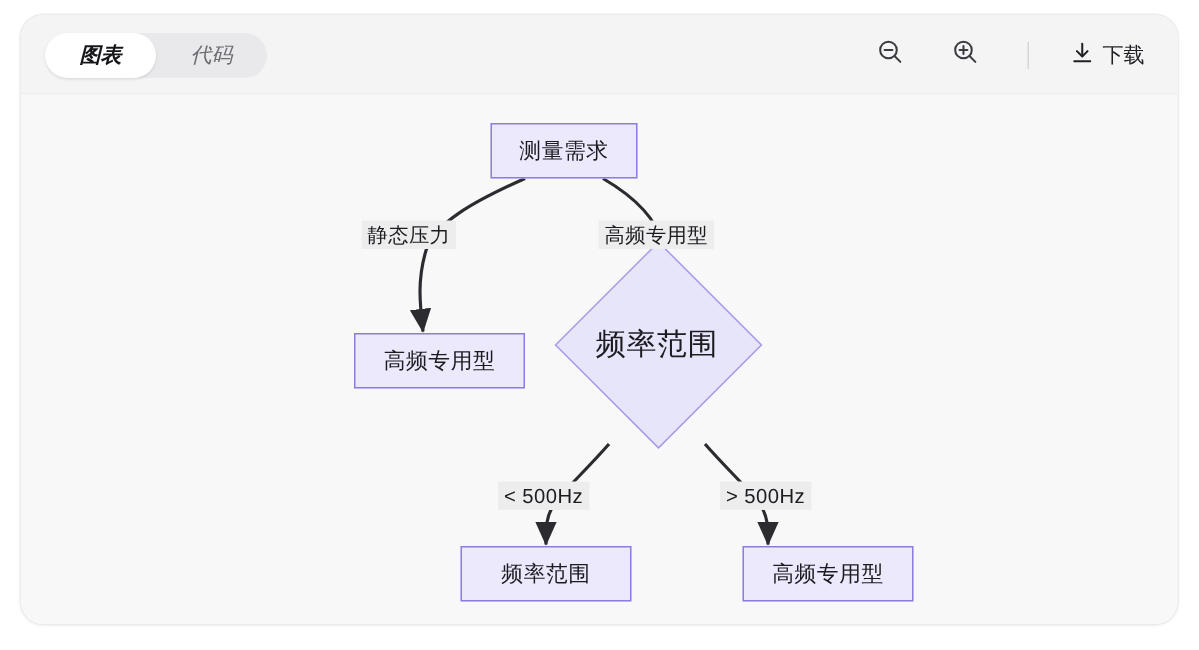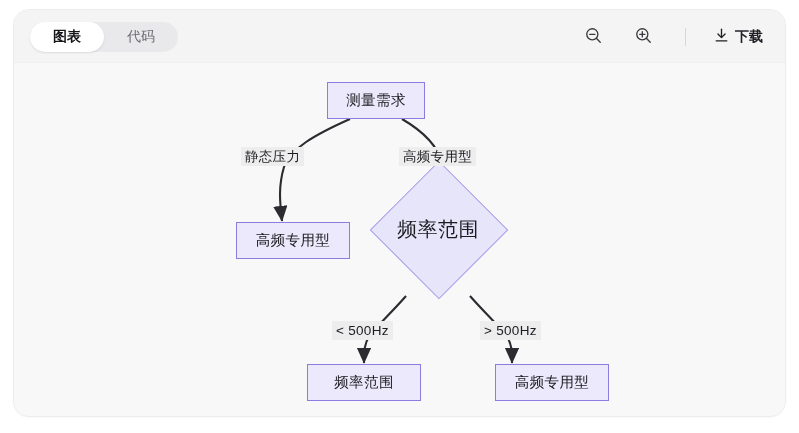"图表" .tab { font-style: none -> italic }
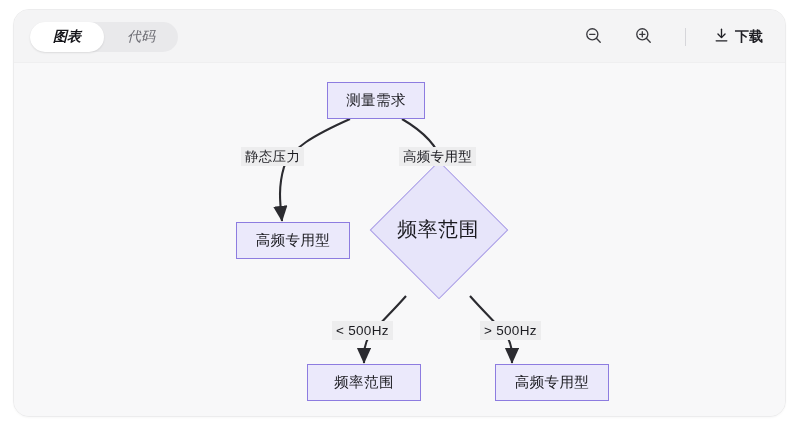"下载" .toolbar { font-weight: bold -> none }
